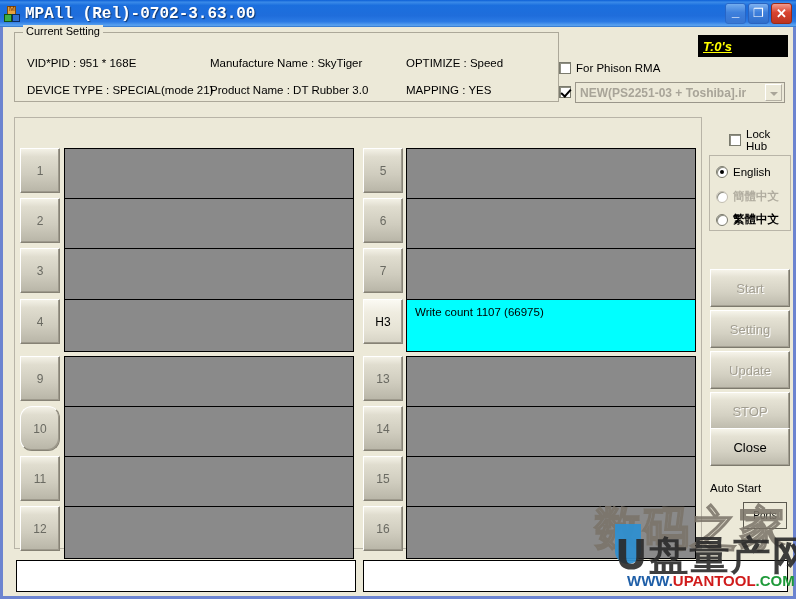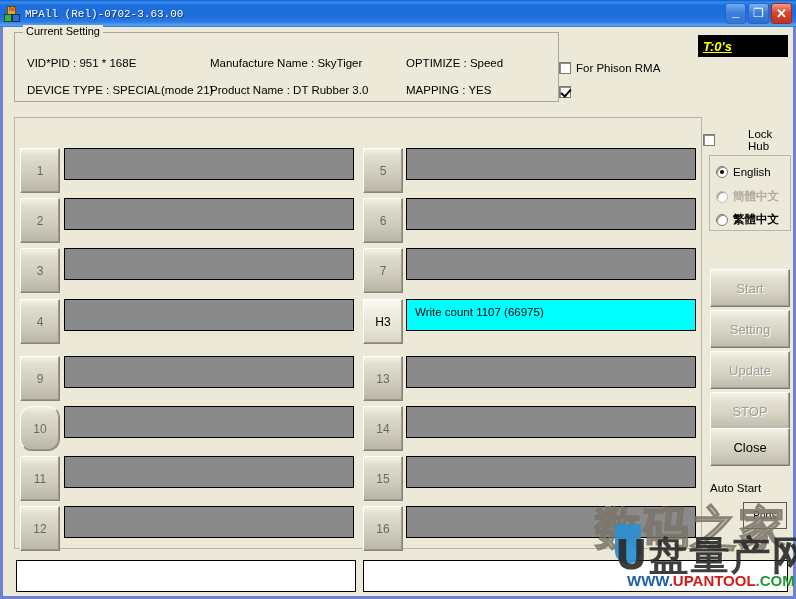"MPAll (Rel)-0702-3.63.00" .tb-title { font-size: 11px -> 16px; font-weight: normal -> bold }
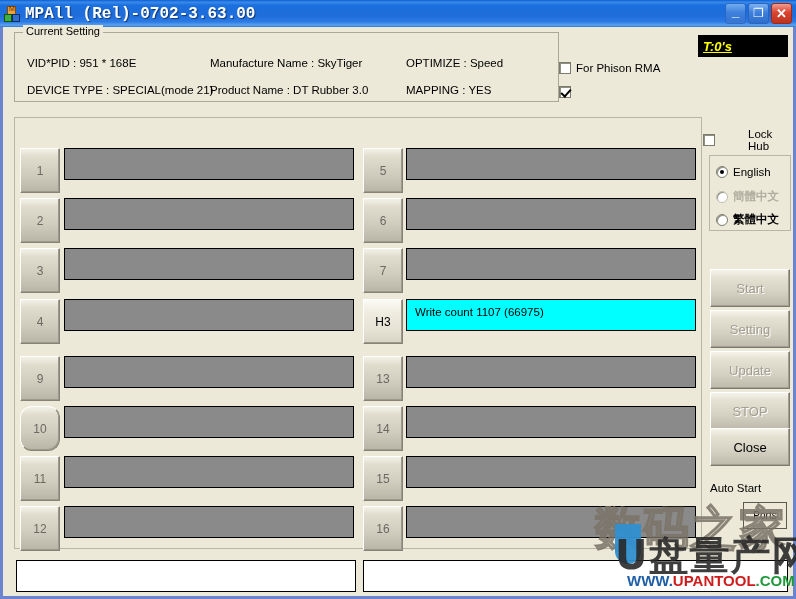"NEW(PS2251-03 + Toshiba].ir" div.combo { html: none -> <div> <div>NEW(PS2251-03 + Toshiba].ir</div> <div></div> </div> }
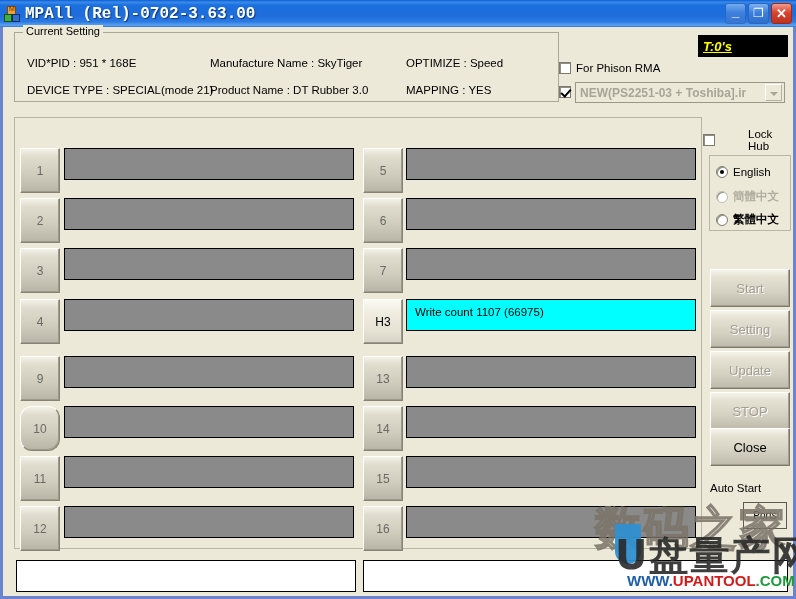"Lock Hub" .chk-lock { gap: 28px -> none; left: 700px -> 726px }
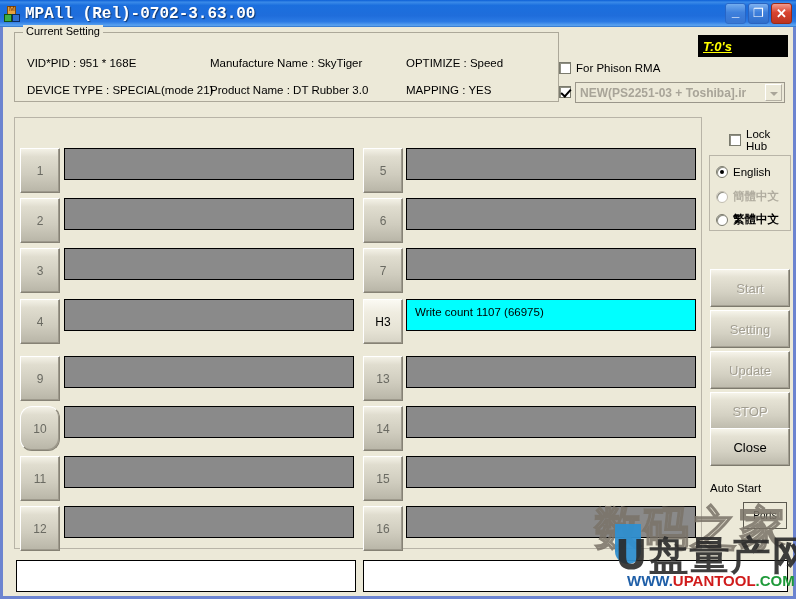"Write count 1107 (66975)" .cell-bar { height: 32px -> 53px }
